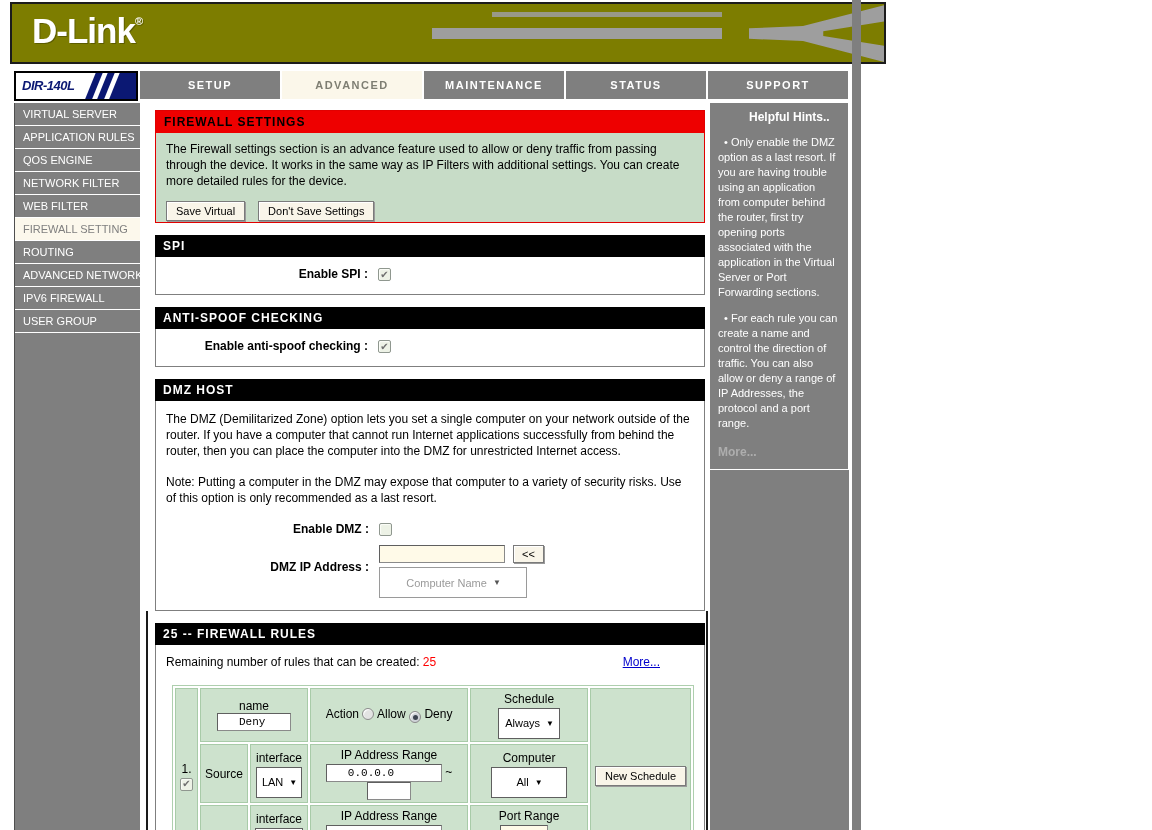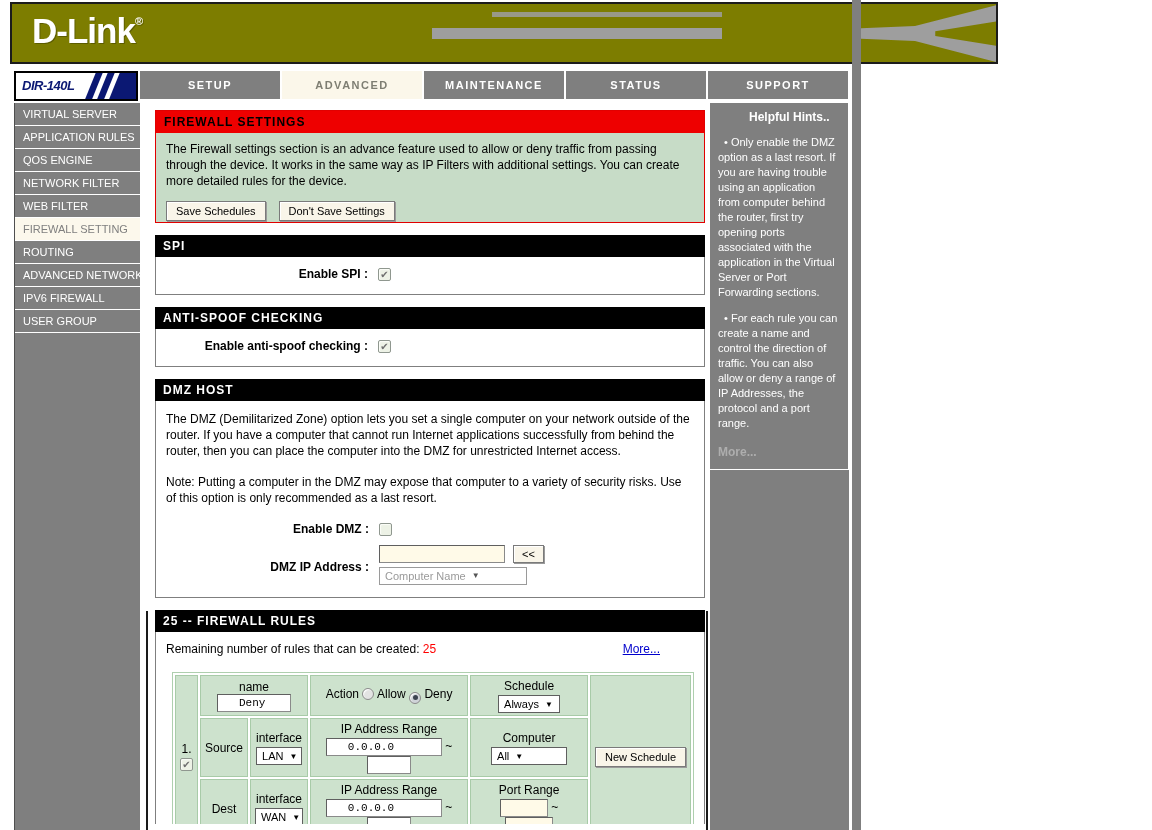"D-Link®" .banner { width: 988px -> 876px }
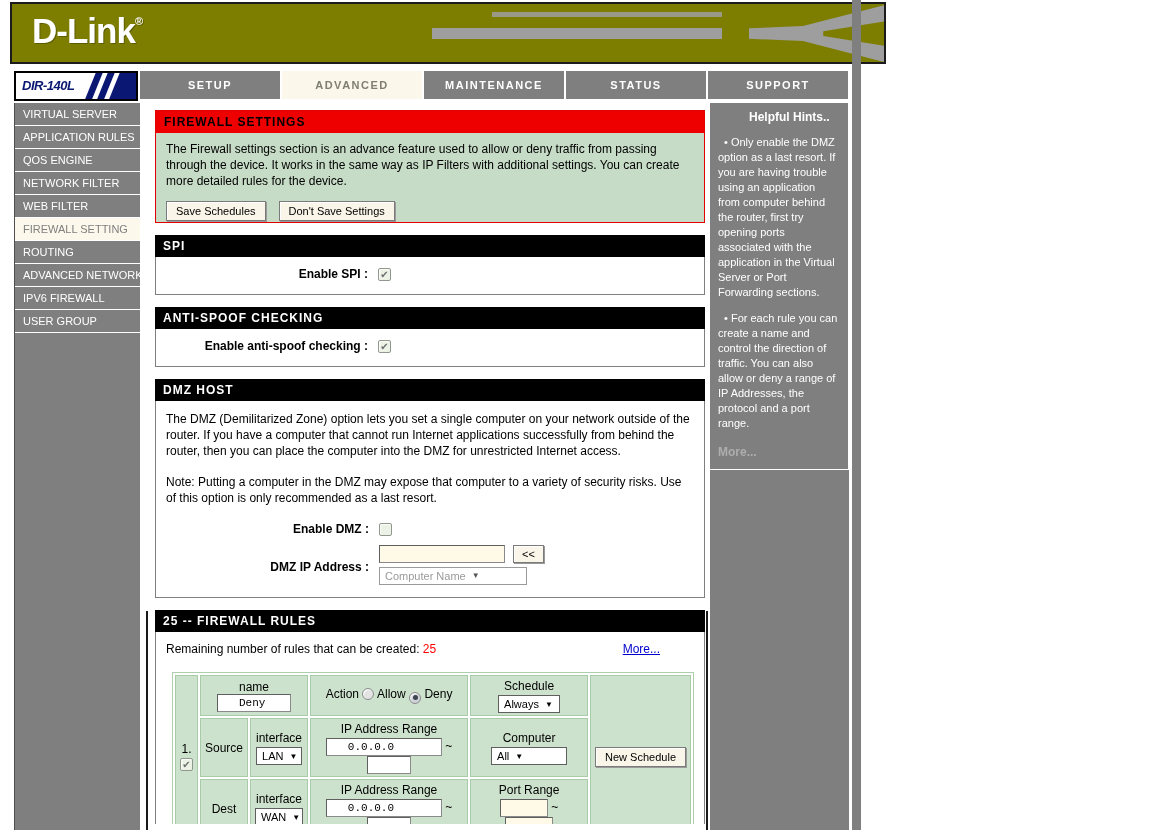"Save Schedules" button.btn { text: Schedules -> Virtual }
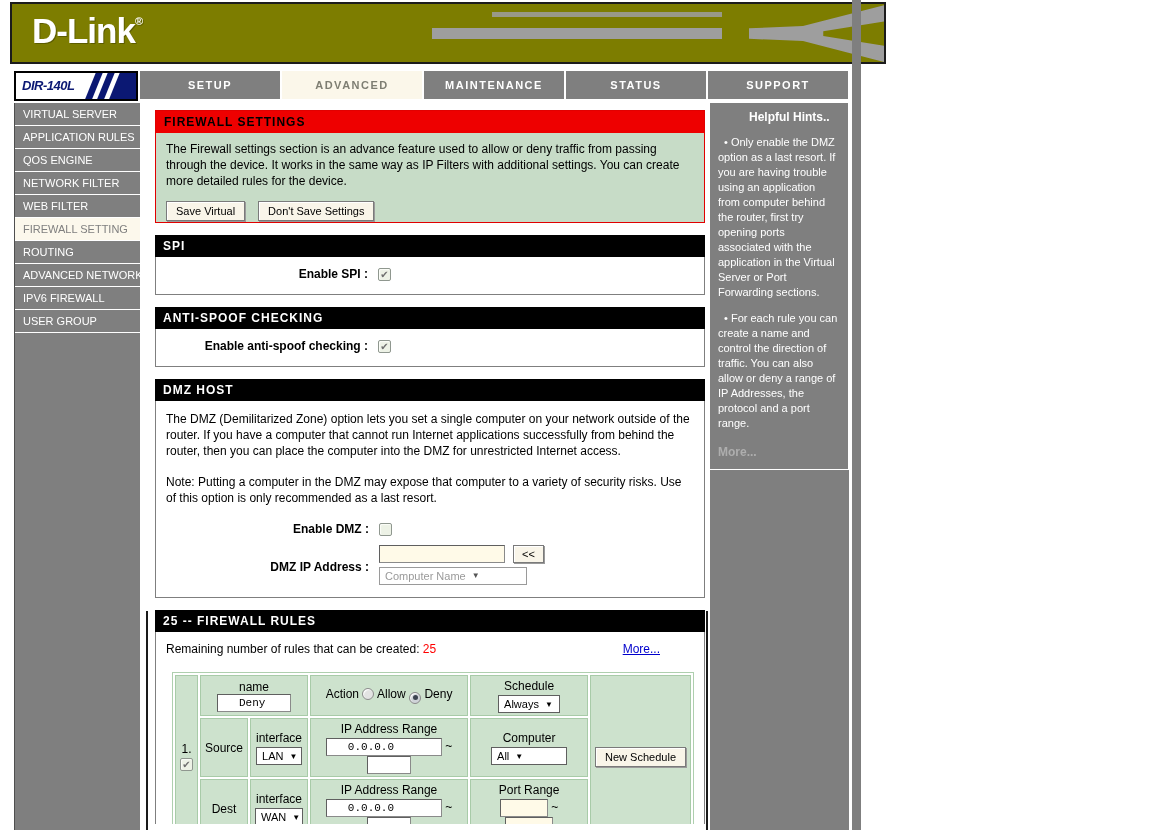"Computer Name" .sel { height: 18px -> 31px; justify-content: flex-start -> center }
